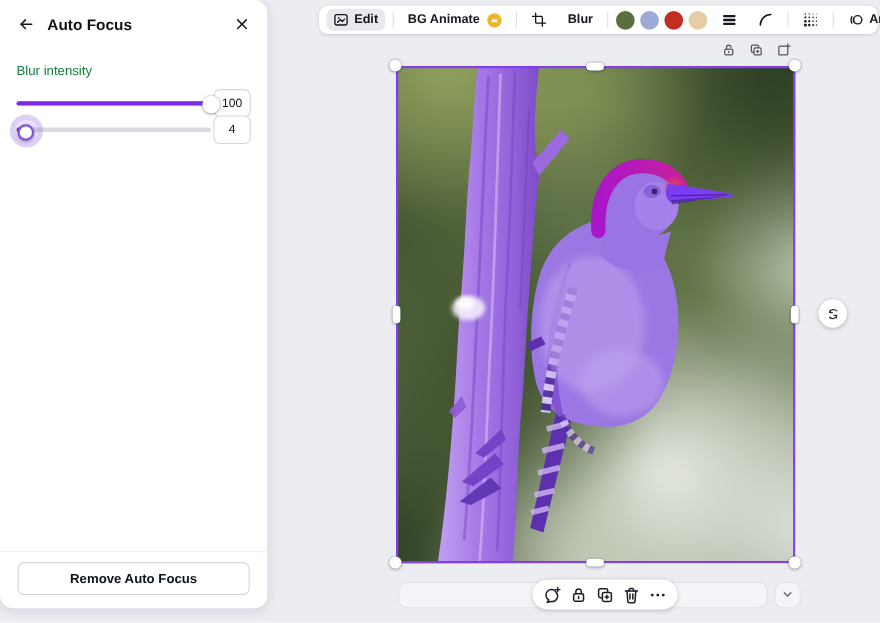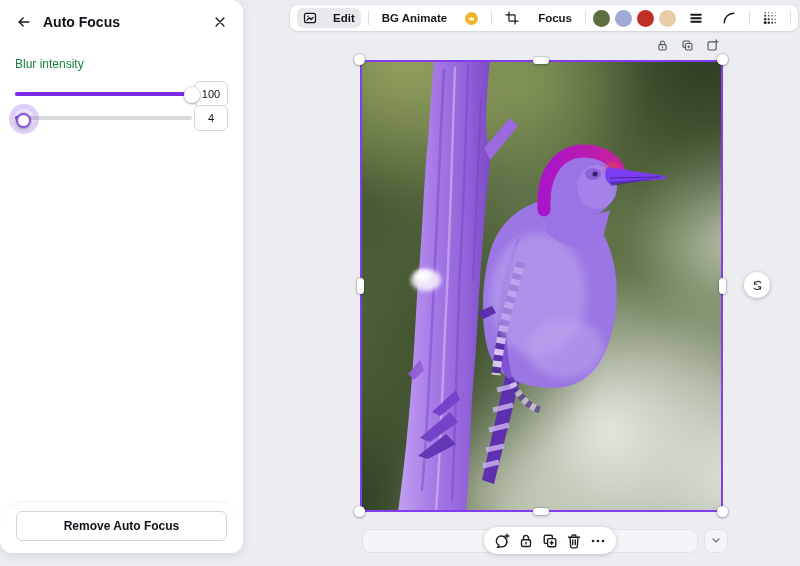"Edit" .tbtn { gap: 16px -> 5px }
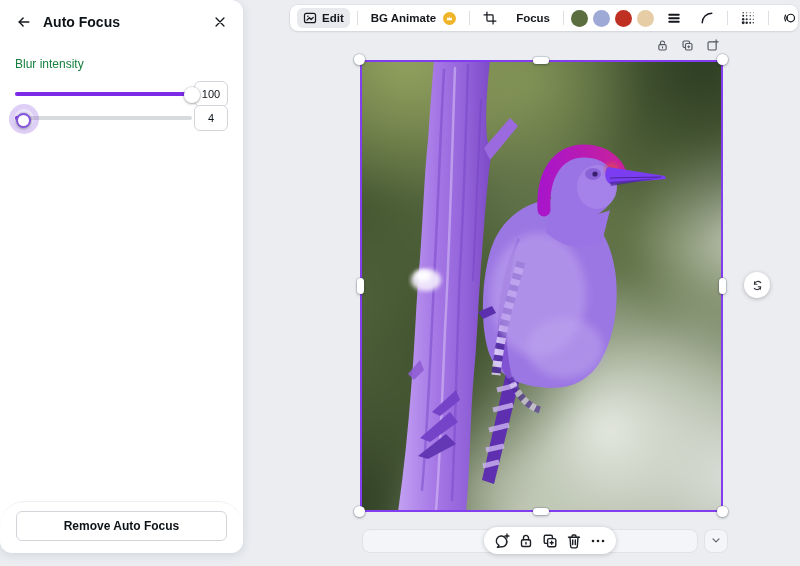"Focus" span { text: Focus -> Blur }
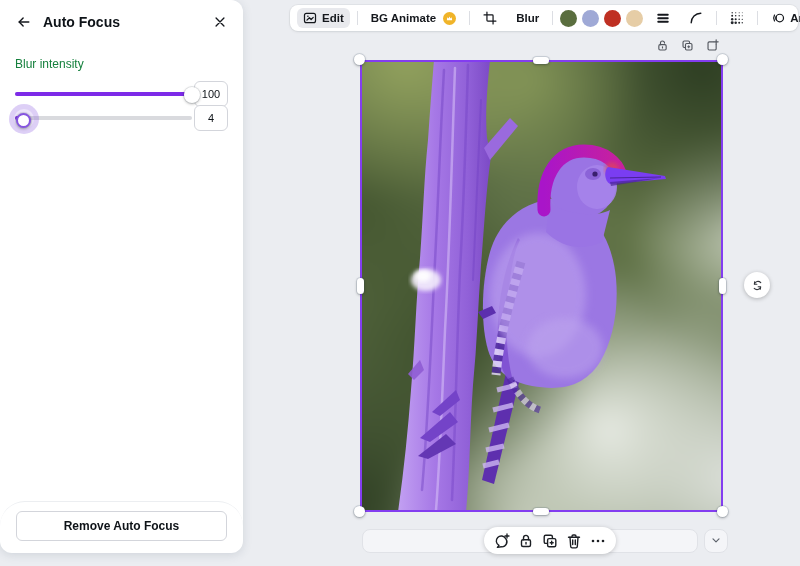"Remove Auto Focus" .panel-footer { border-radius: 25px -> none }
